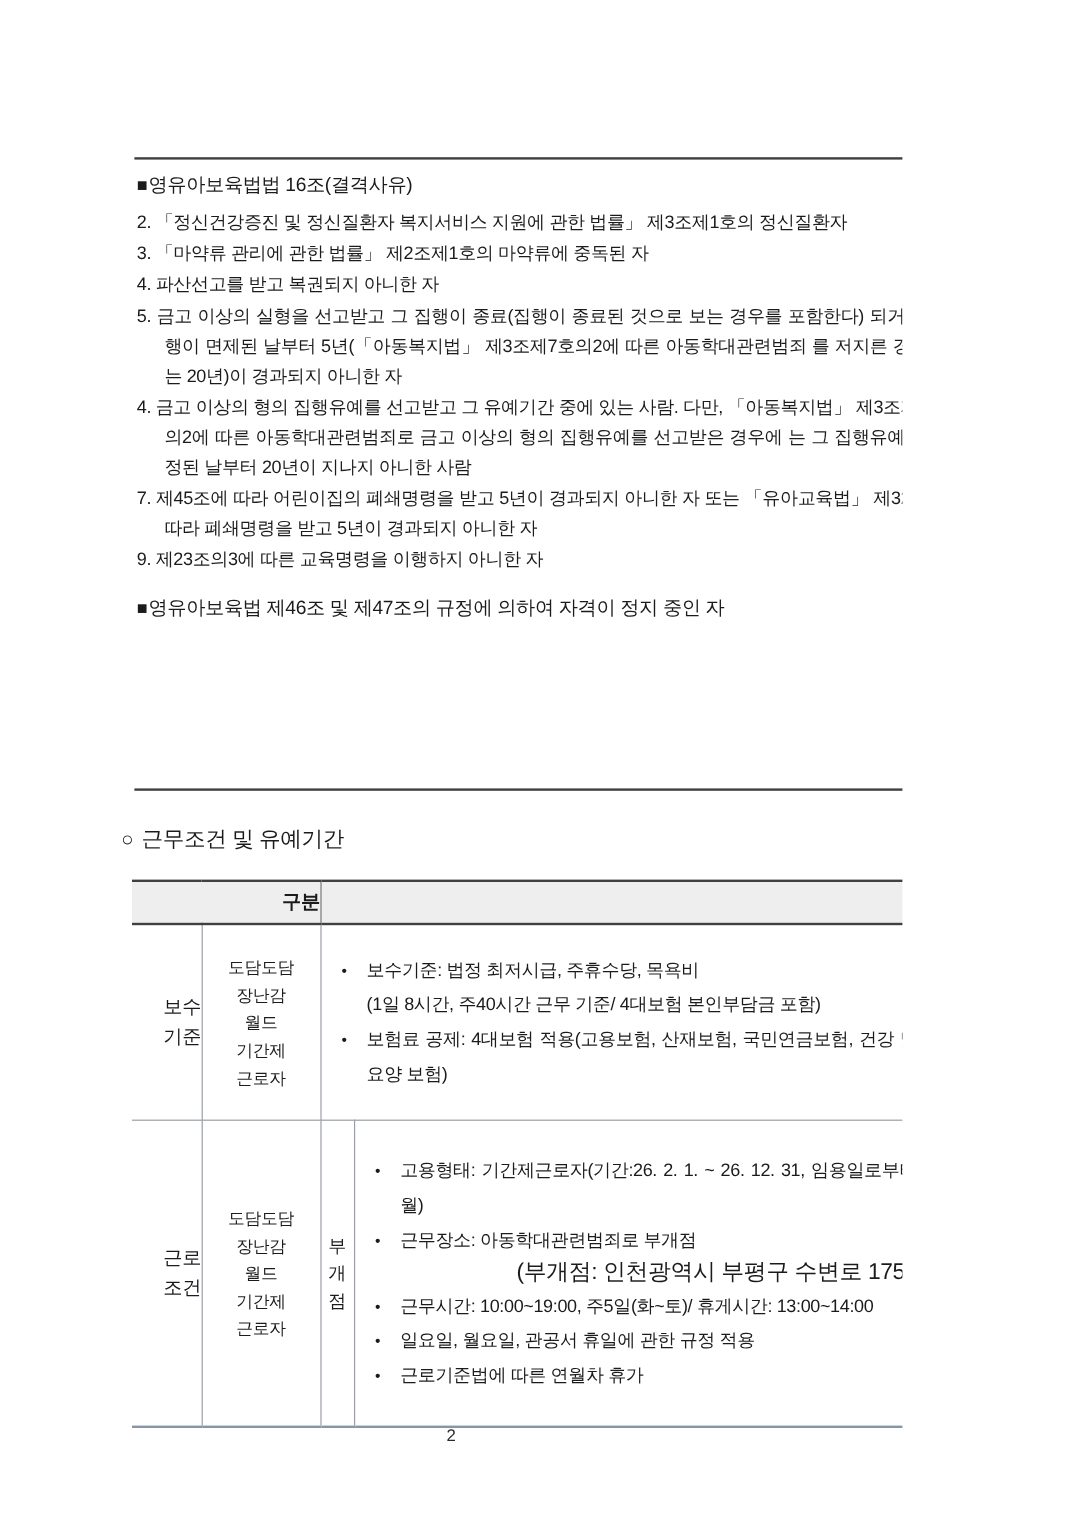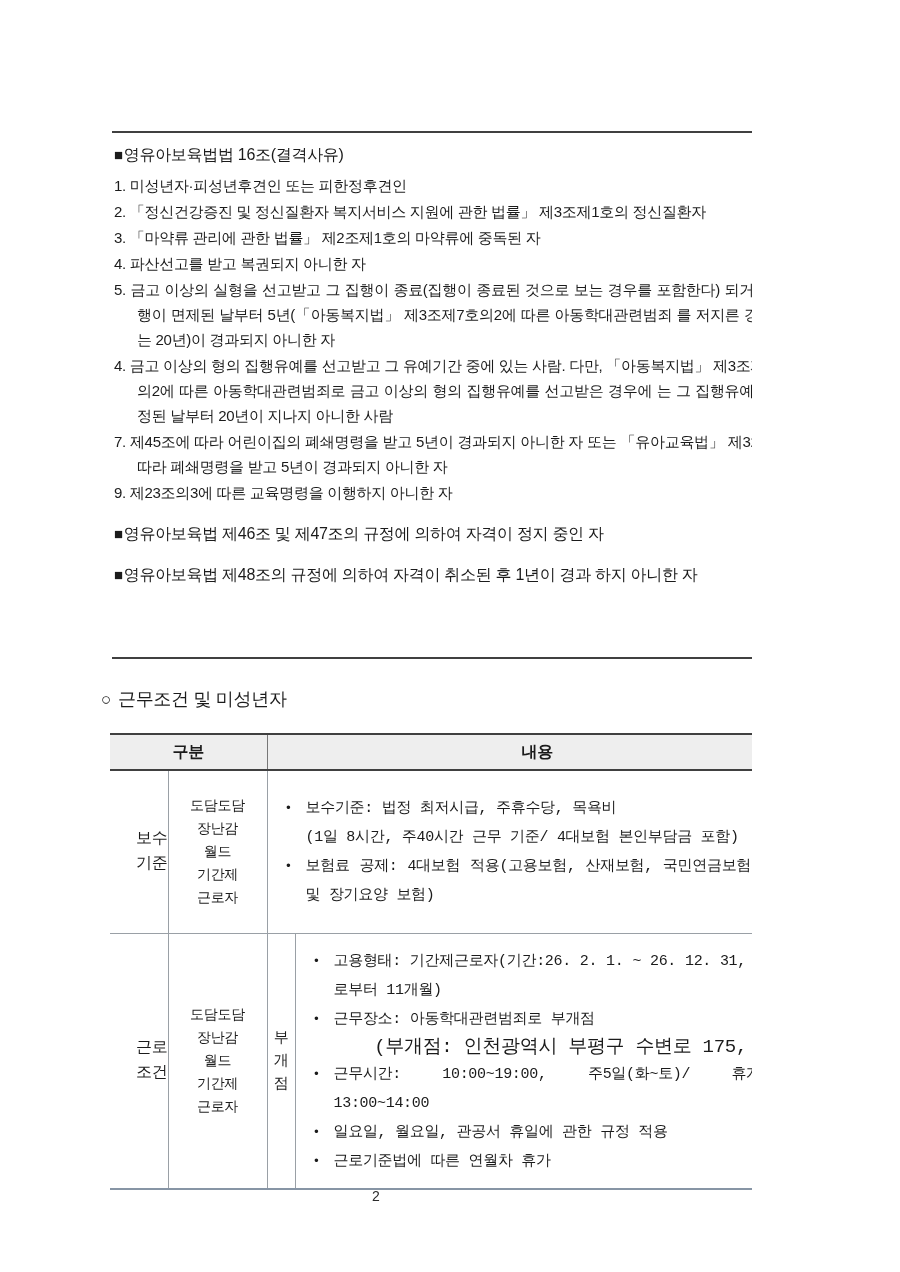"1. 미성년자·피성년후견인 또는 피한정후견인" div.legal-item { html: <div>1. 미성년자·피성년후견인 또는 피한정후견인</div> -> none }
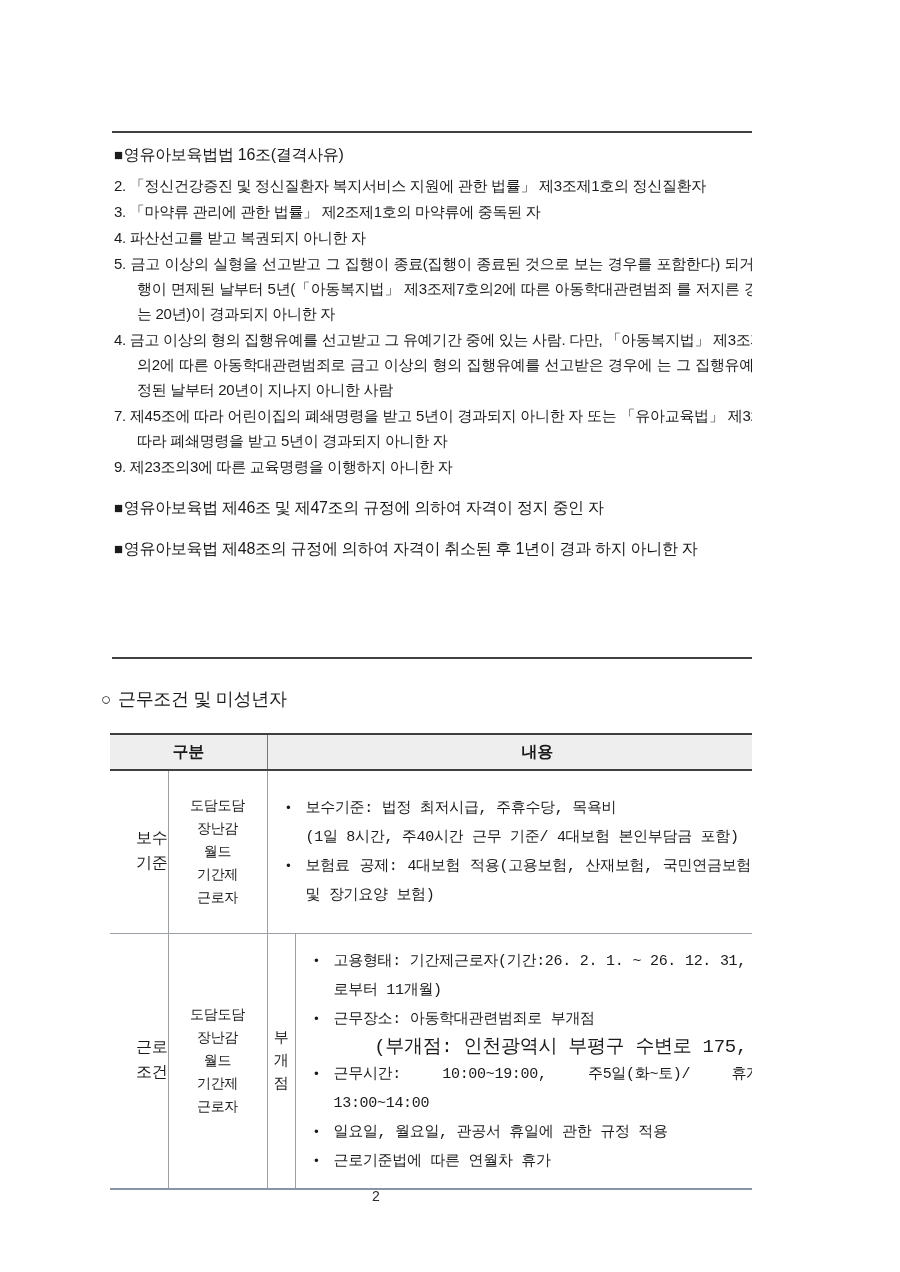"■영유아보육법 제48조의 규정에 의하여 자격이" div.legal-note { html: <div> <span>■</span><span>영유아보육법 제48조의 규정에 의하여 자격이 취소된 후 1년이 경과 하지 아니한 자</span> </div> -> none }
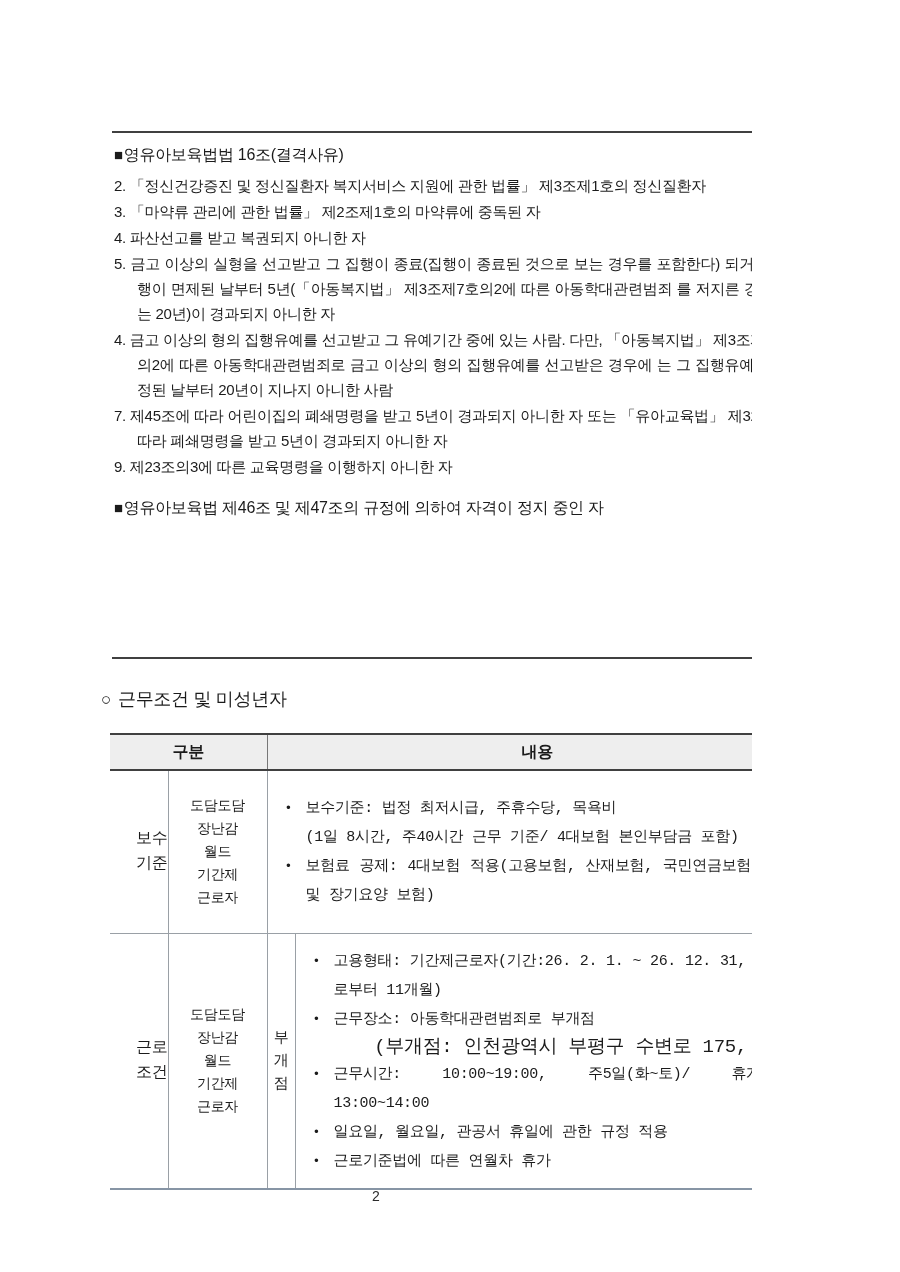"근무조건 및 미성년자" span { text: 미성년자 -> 유예기간 }
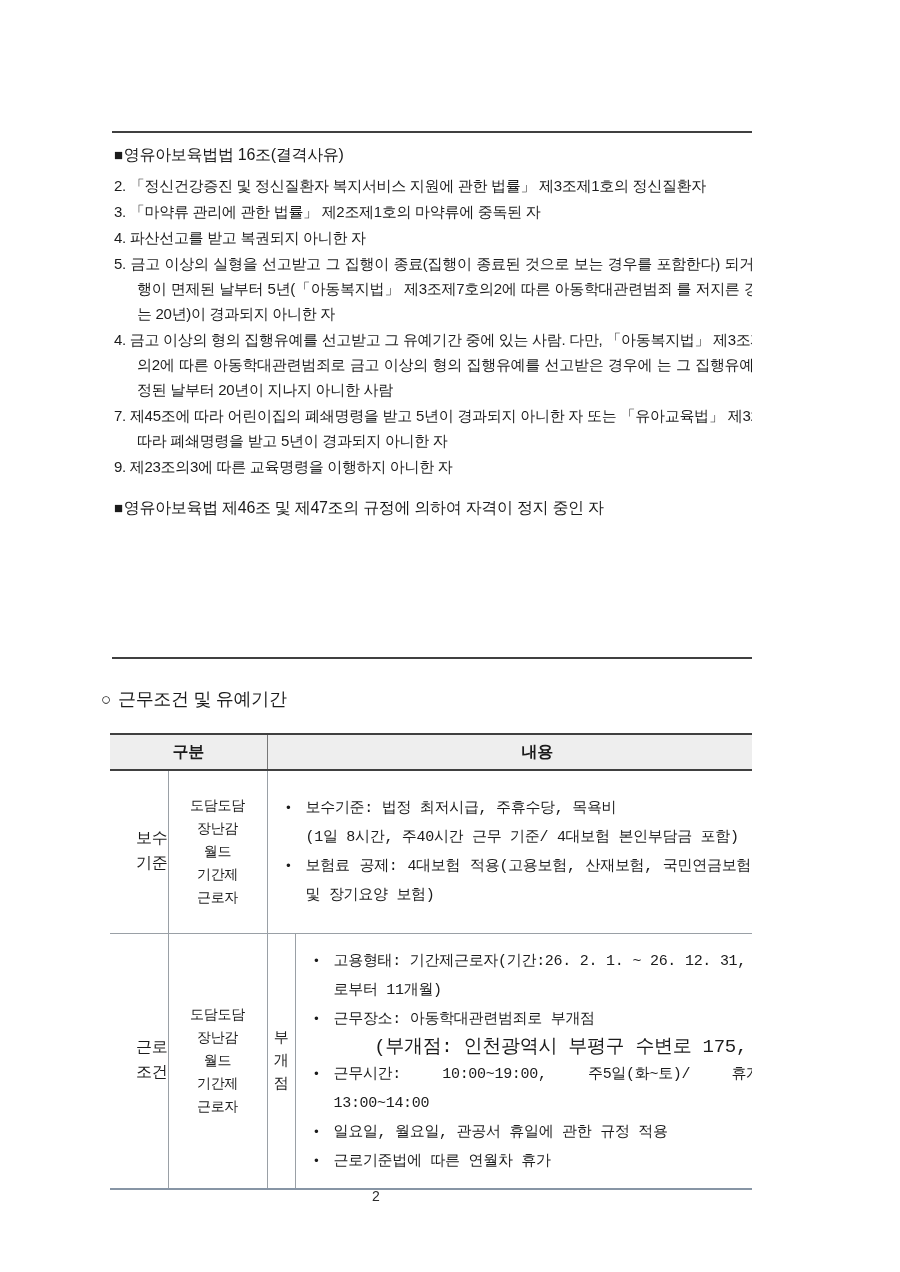"구분" table.cond th { text-align: center -> right }
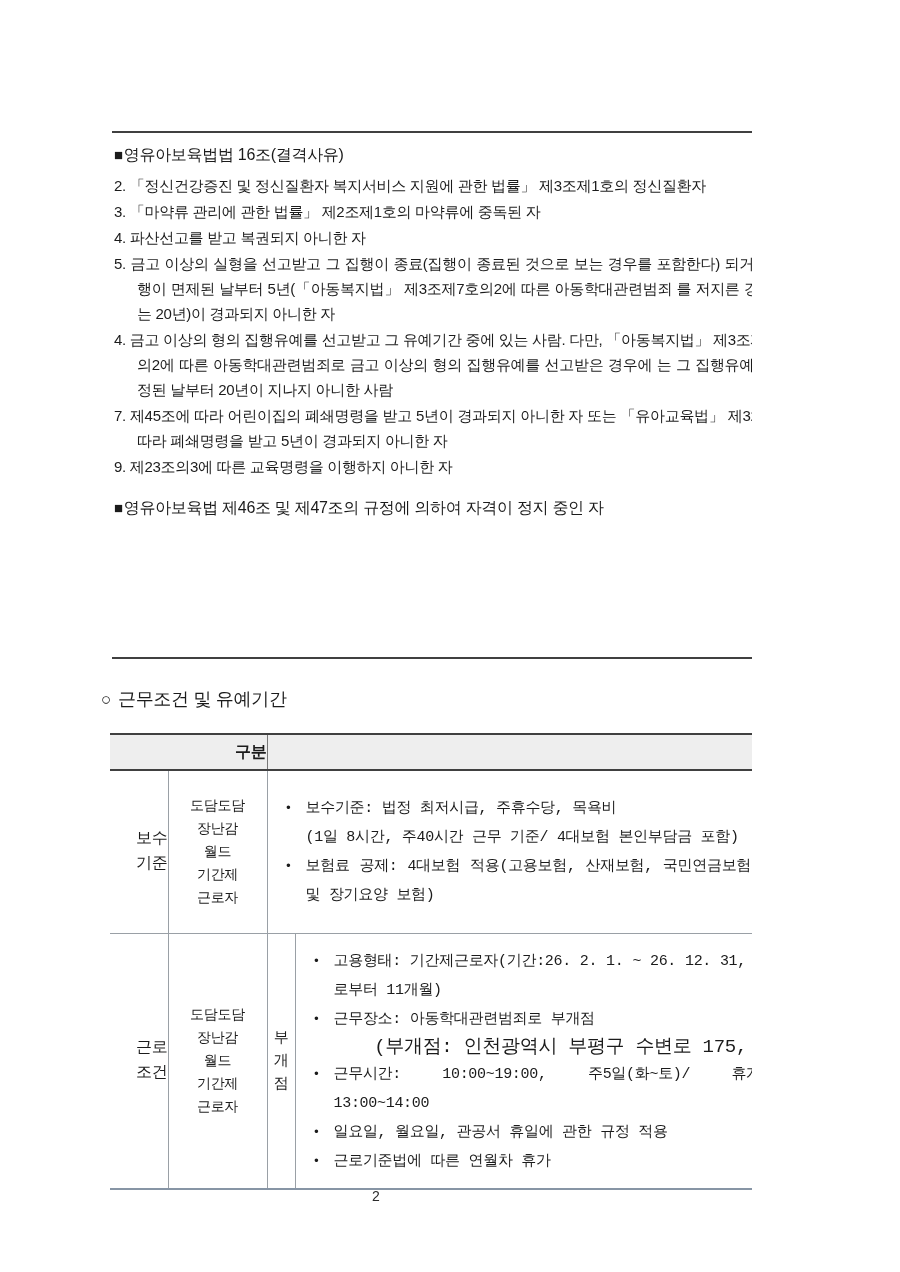"도담도담" td { font-family: Liberation Mono, monospace -> none }
